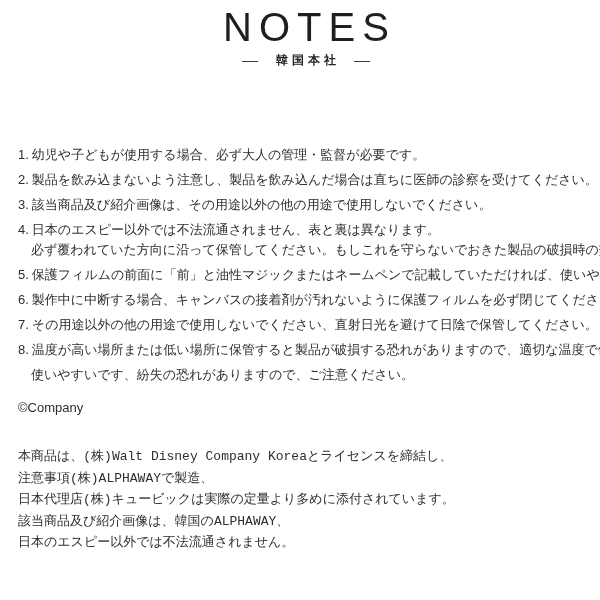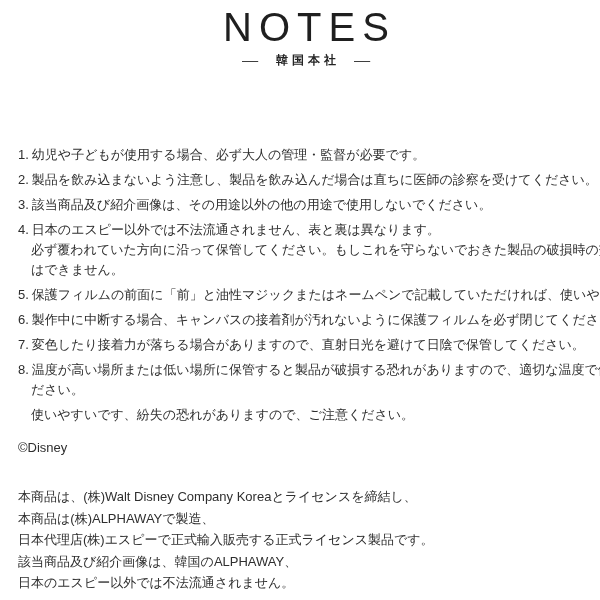"はできません。" div.note-line { html: <div>はできません。</div> -> none }
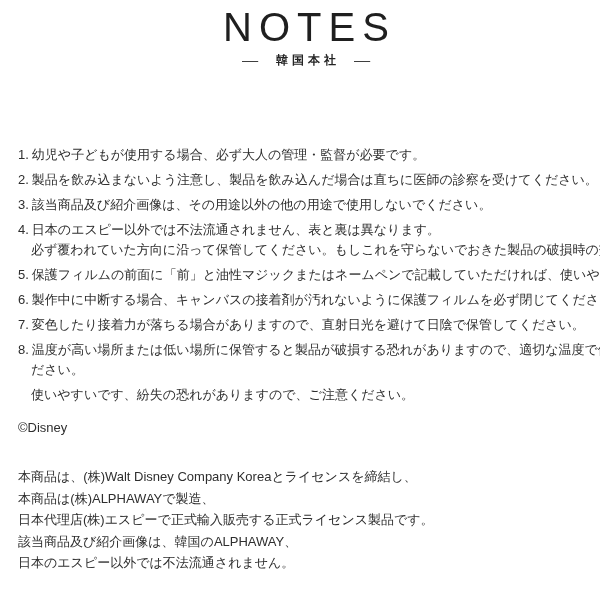"変色したり接着力が落ちる場合がありますので、直射日光を避けて日陰で保管してくださ" span { text: 変色したり接着力が落ちる場合がありますので -> その用途以外の他の用途で使用しないでください }
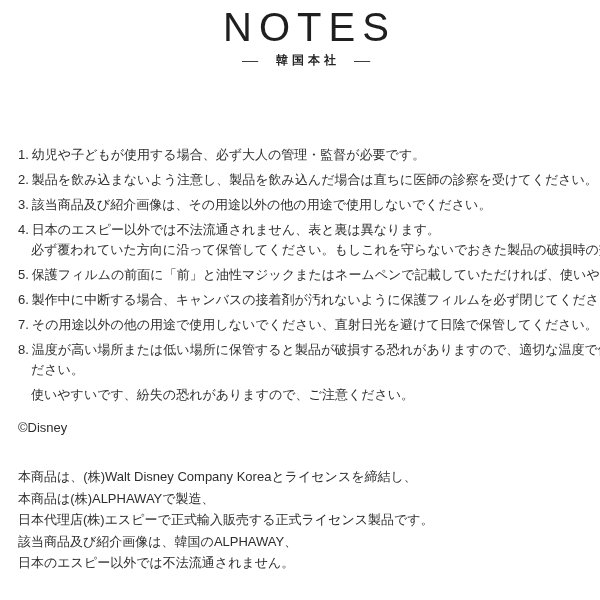"ださい。" div.note-line { html: <div>ださい。</div> -> none }
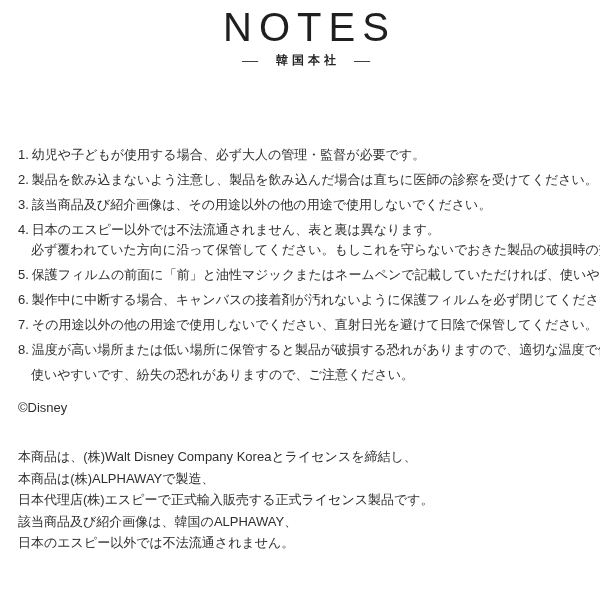"©Disney" div.copyright { text: Disney -> Company }
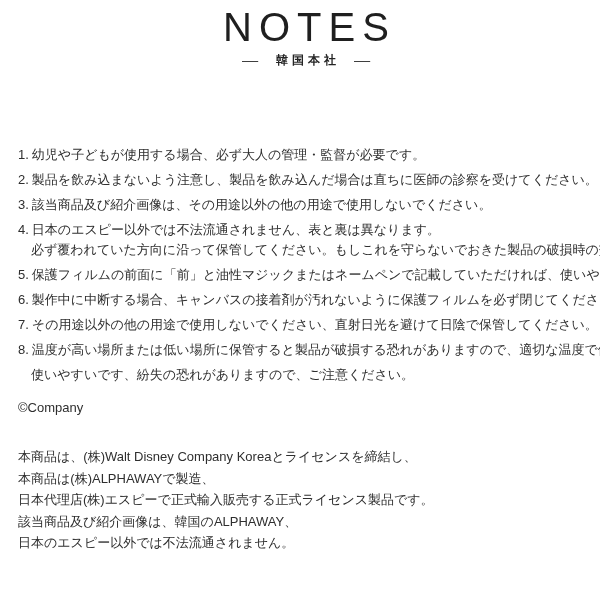"本商品は、(株)Walt Disney Company" .footer-line { font-family: none -> Liberation Mono, monospace }
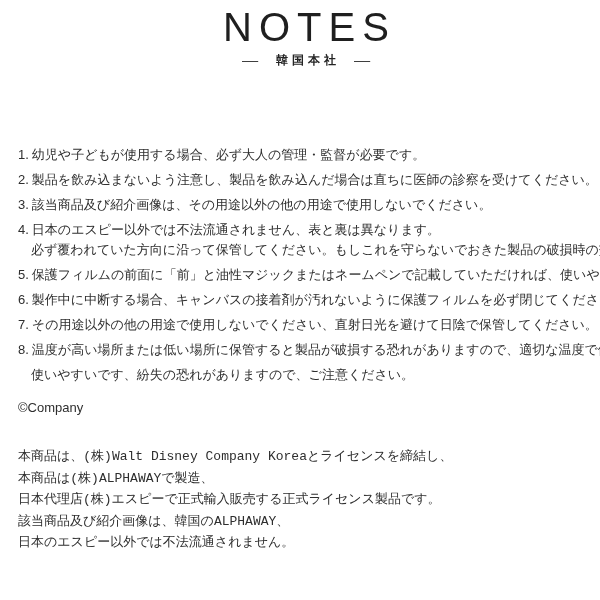"本商品は(株)ALPHAWAYで製造、" div.footer-line { text: 本商品は -> 注意事項 }
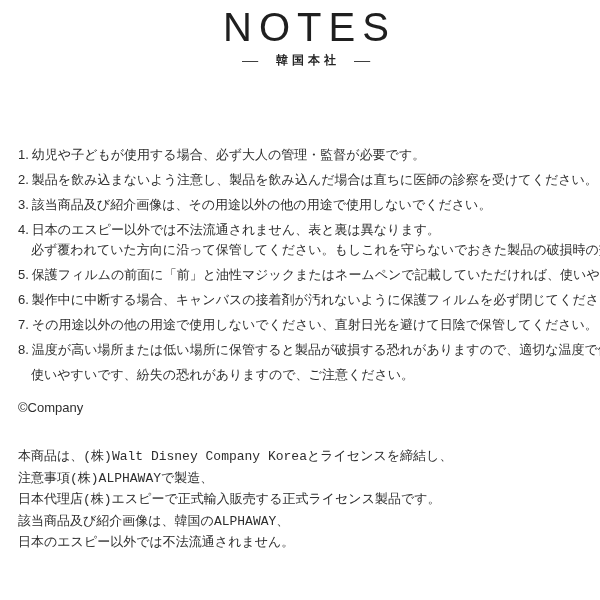"日本代理店(株)エスピーで正式輸入販売する正式ライセンス製品です。" div.footer-line { text: エスピーで正式輸入販売する正式ライセンス製品で -> キュービックは実際の定量より多めに添付されていま }
